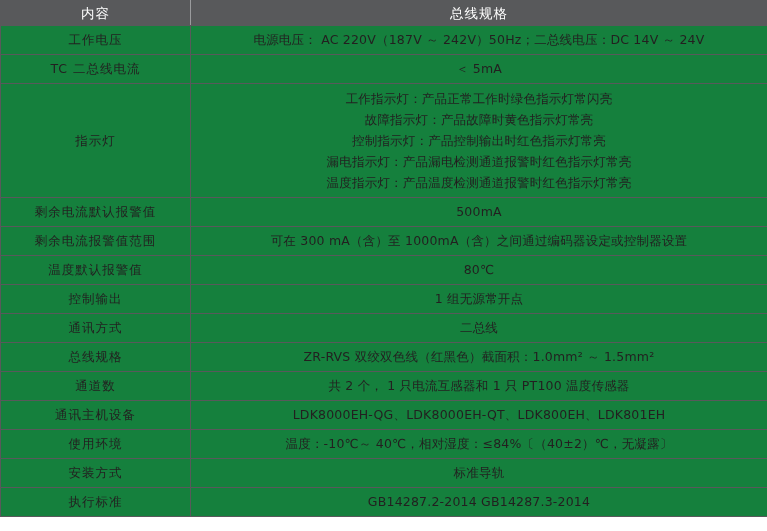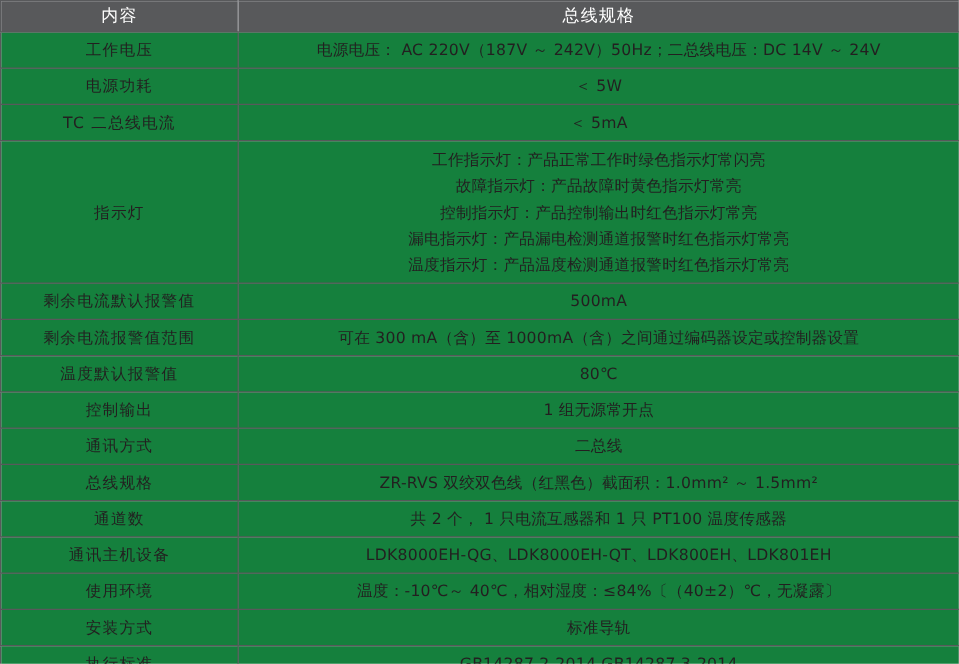"电源功耗" tr { html: <tr> <td>电源功耗</td> <td>＜ 5W</td> </tr> -> none }
